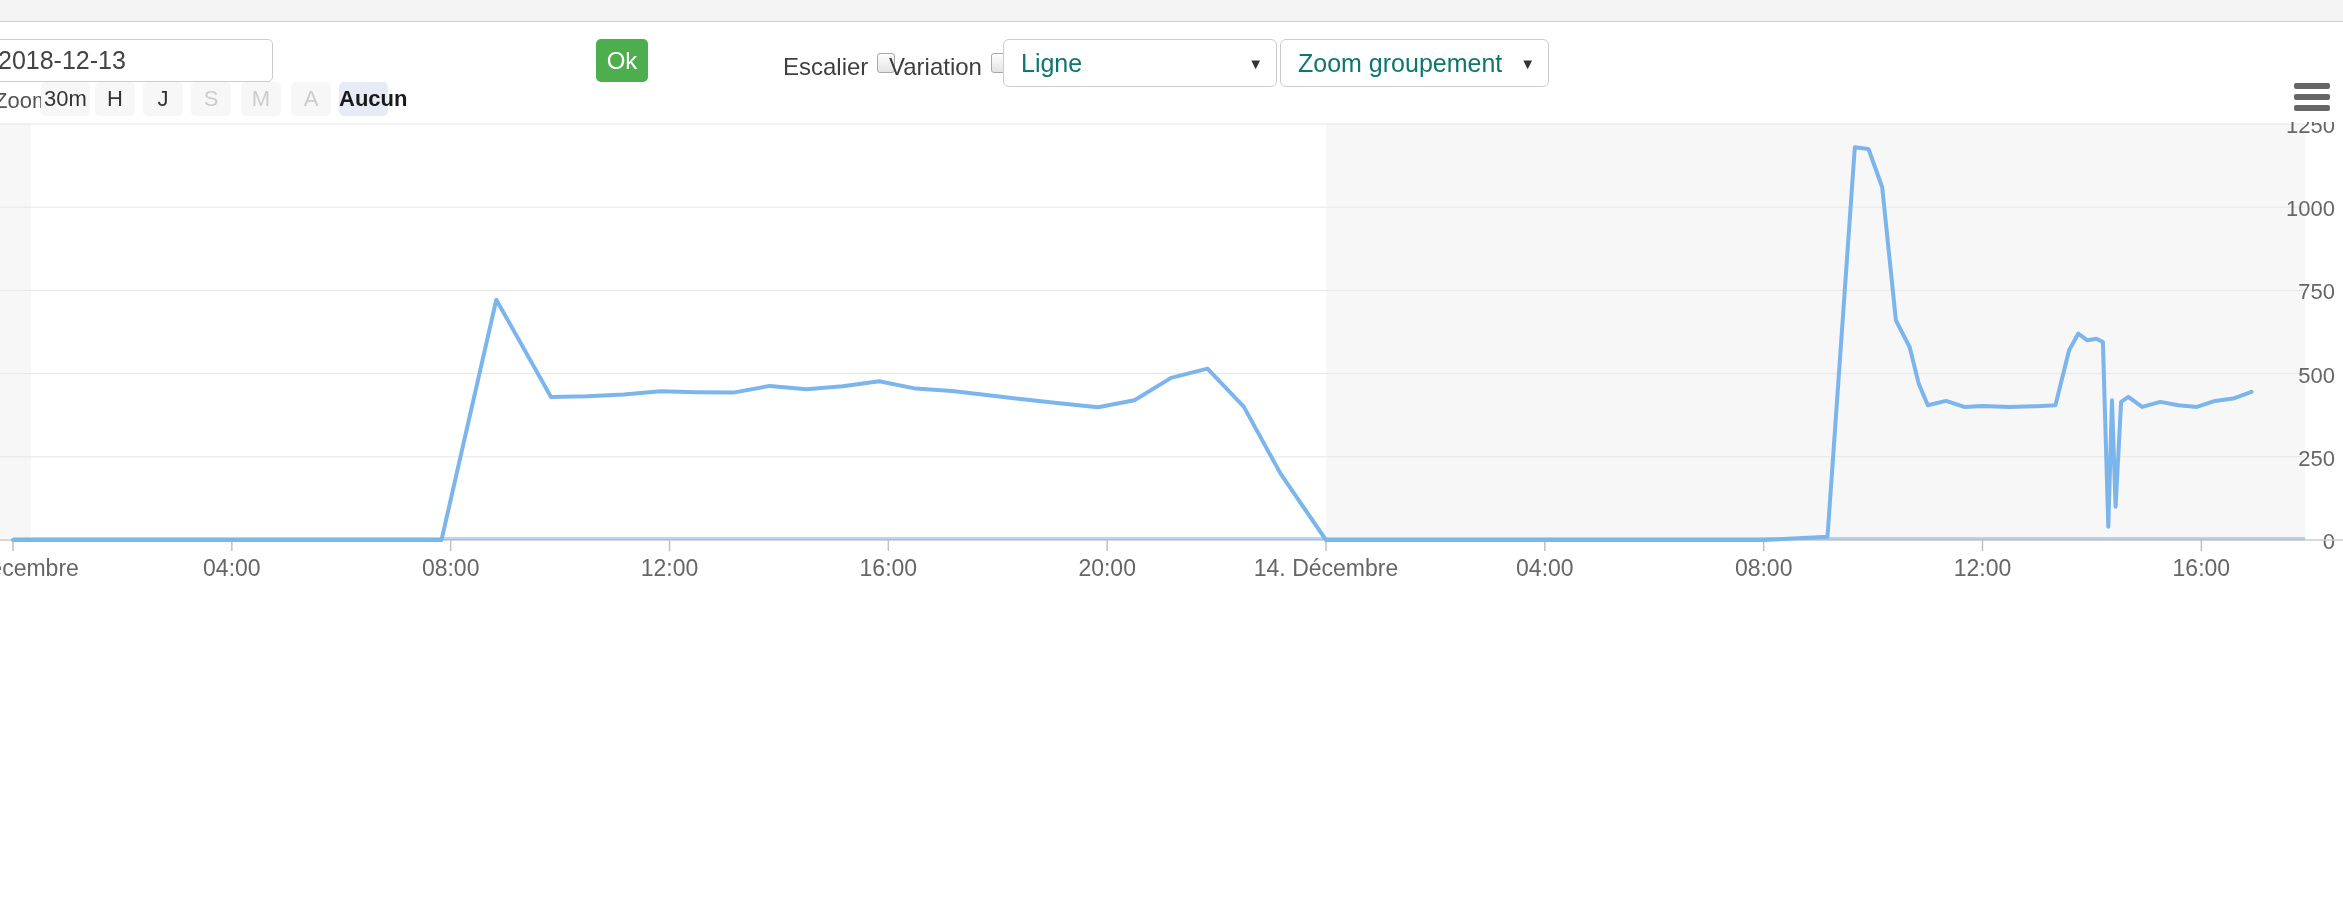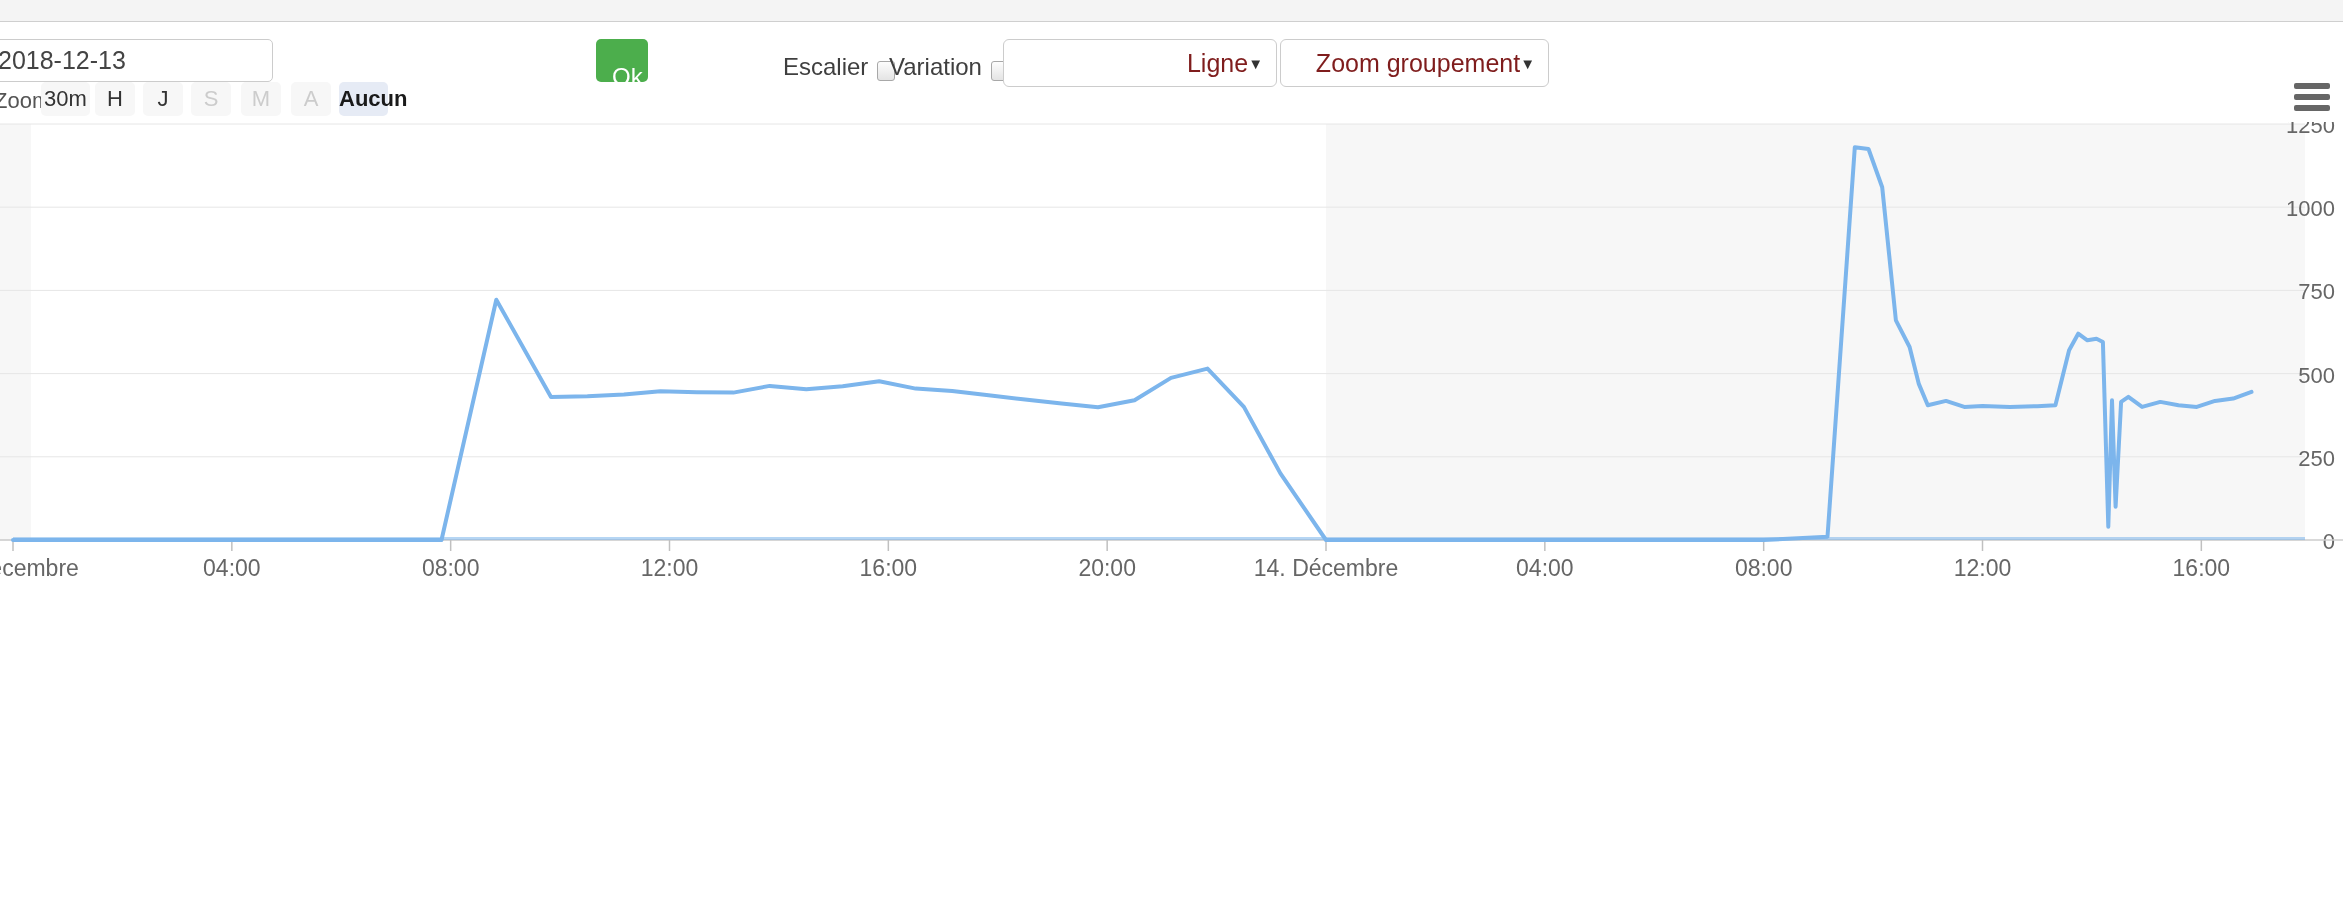"Ok" .ok-button { padding: 16px -> 0 }
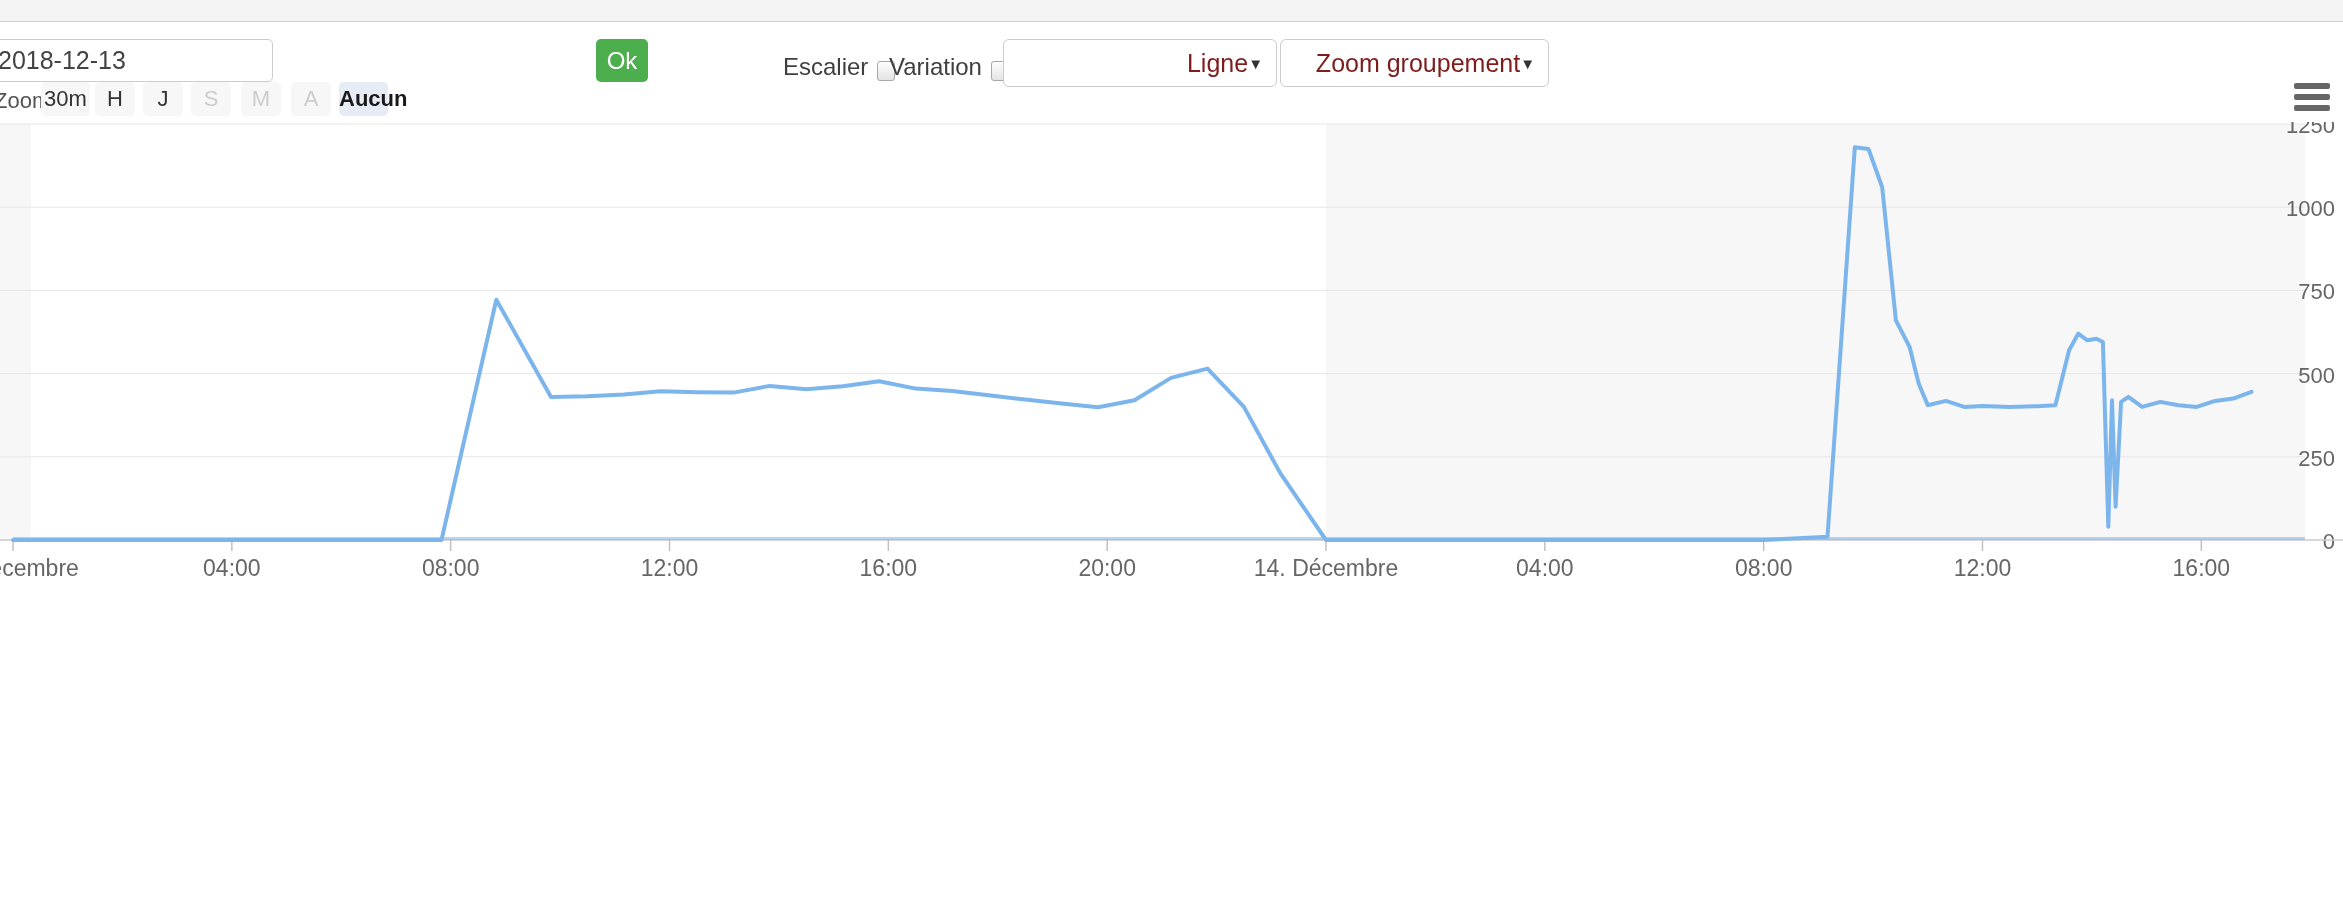"Escalier" .check-group { align-items: flex-end -> flex-start }
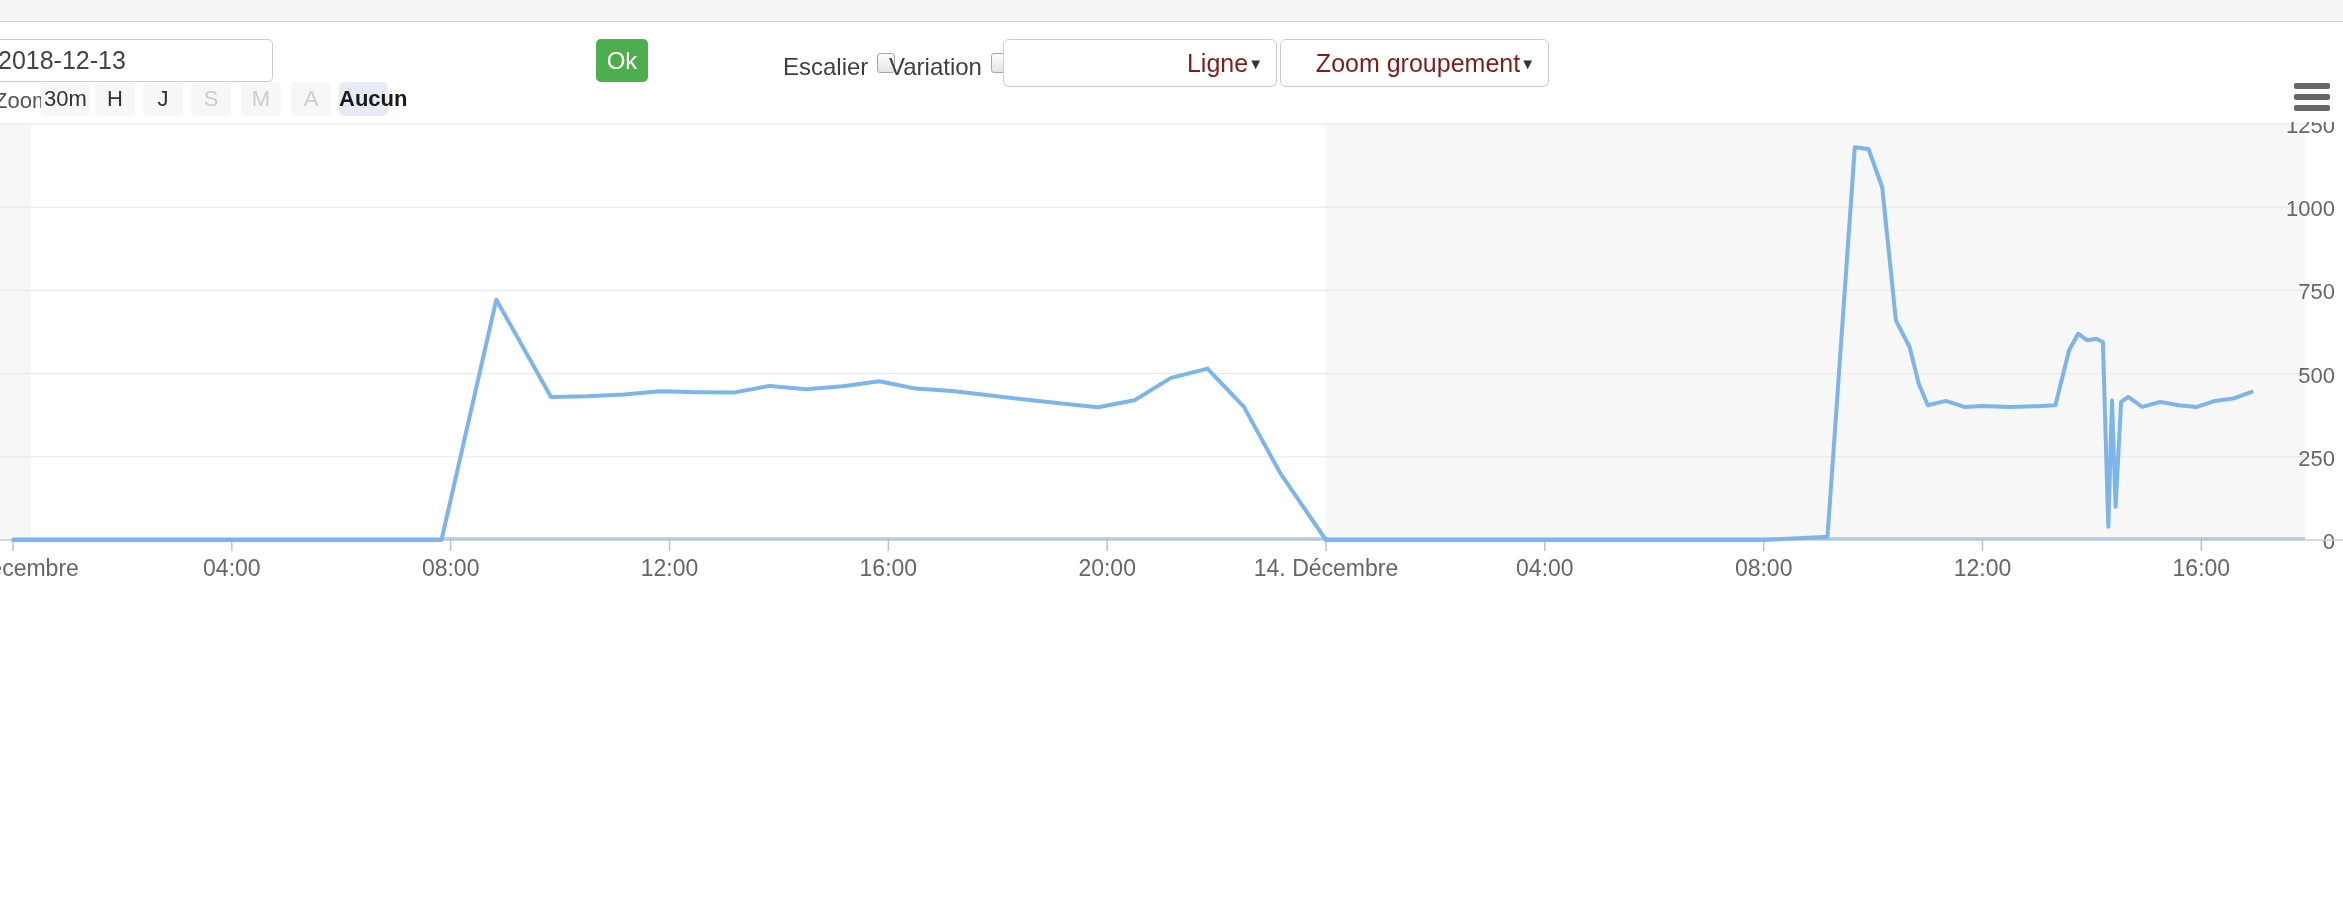"Ligne" .select-value { color: #7f1d1d -> #0f766e; text-align: right -> none }
